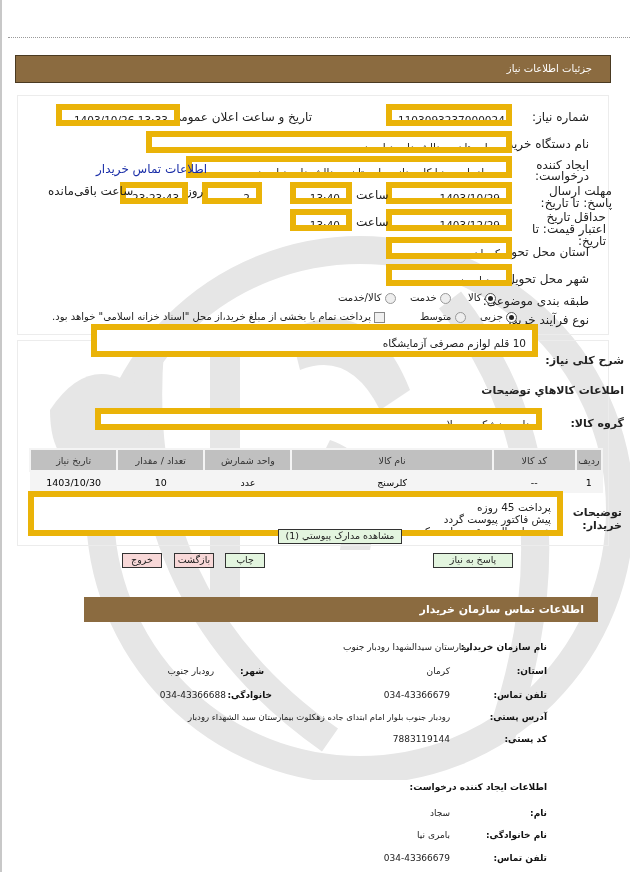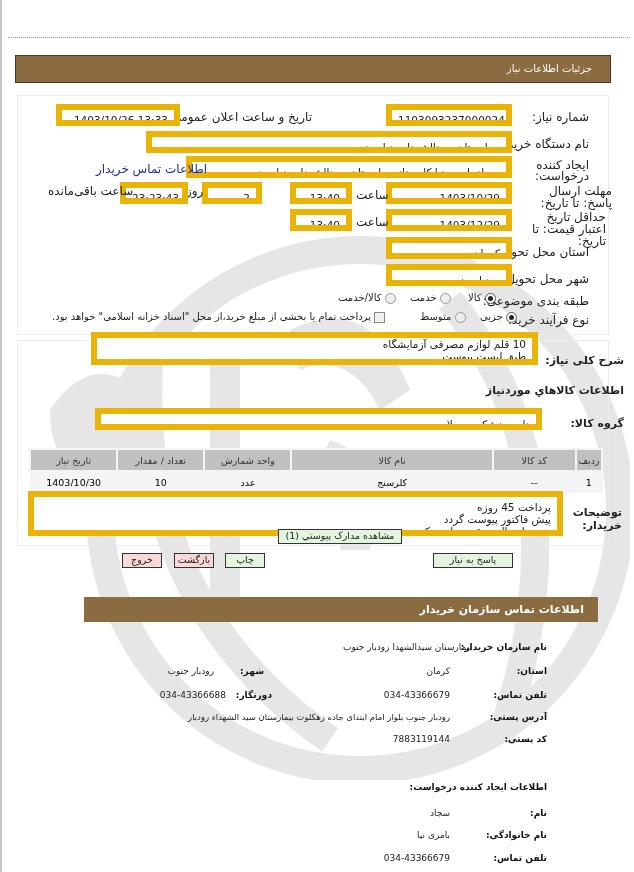"10 قلم لوازم مصرفی آزمایشگاه" div.box { padding-top: 0 -> 7px; top: 332px -> 324px }
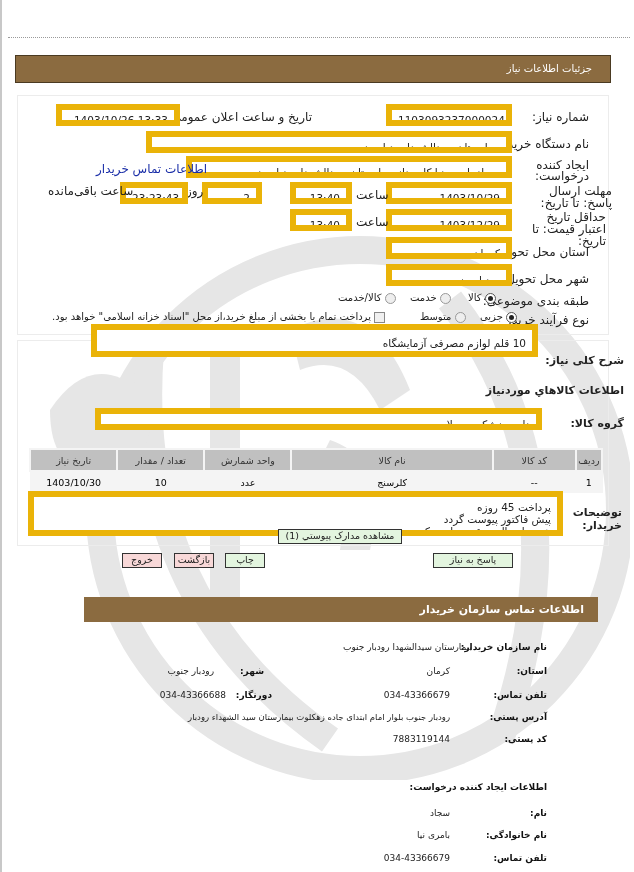"اطلاعات کالاهاي موردنیاز" span.abs { text: موردنیاز -> توضیحات }
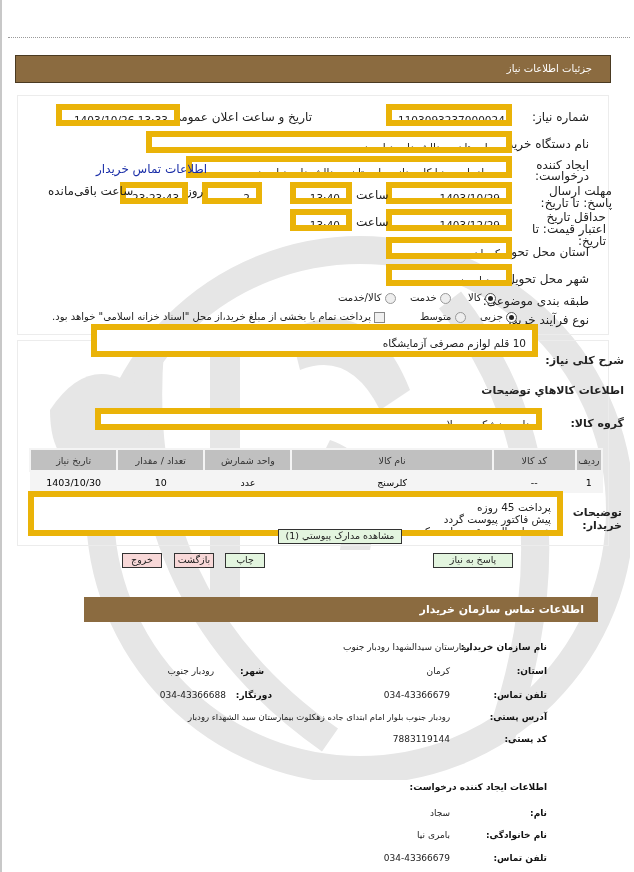"دورنگار:" span.c-lbl { text: دورنگار -> خانوادگی }
